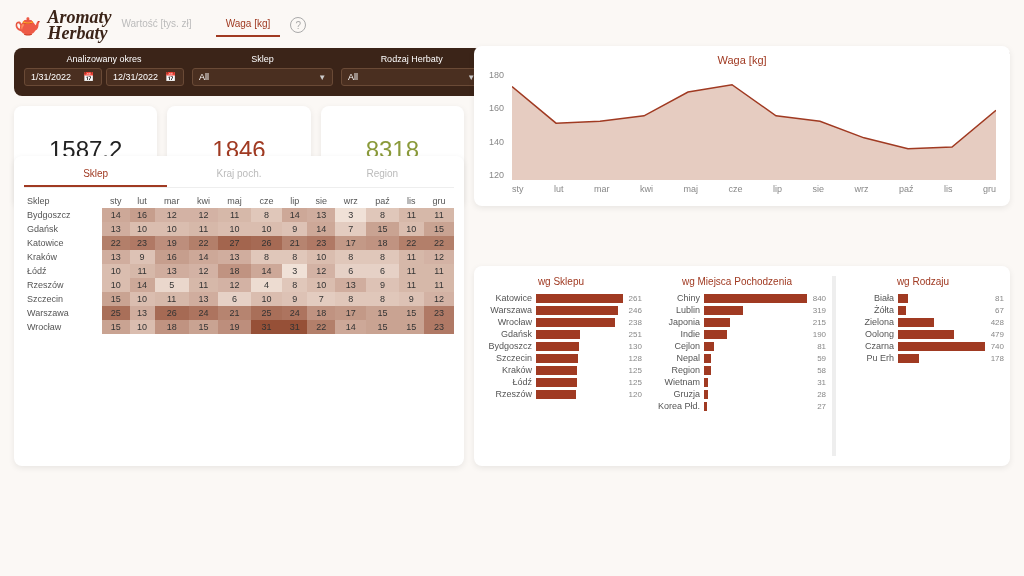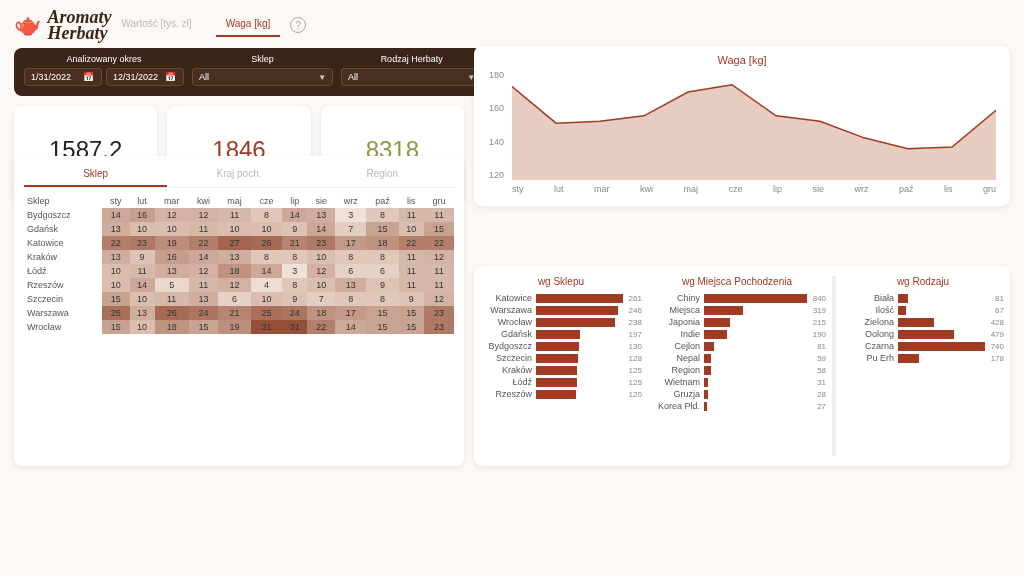"Miejsca" div.bar-label { text: Miejsca -> Lublin }
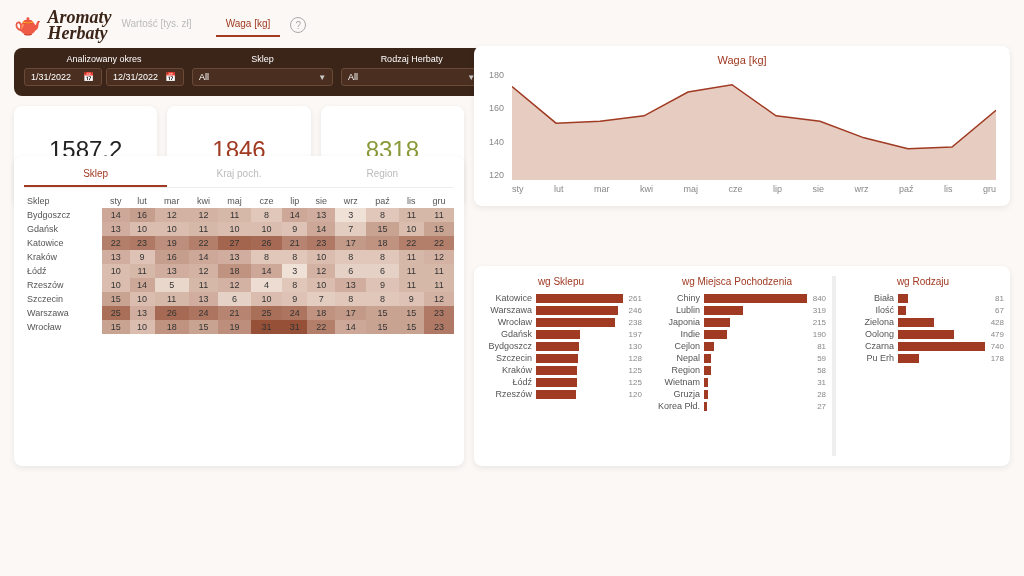"Ilość" div.bar-label { text: Ilość -> Żółta }
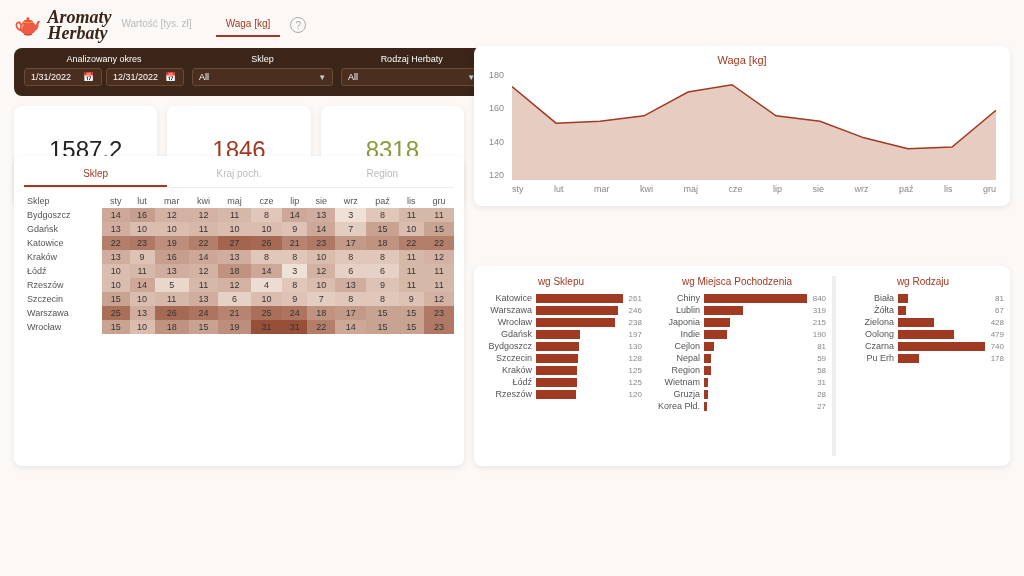"197" span.bar-val { text: 197 -> 251 }
